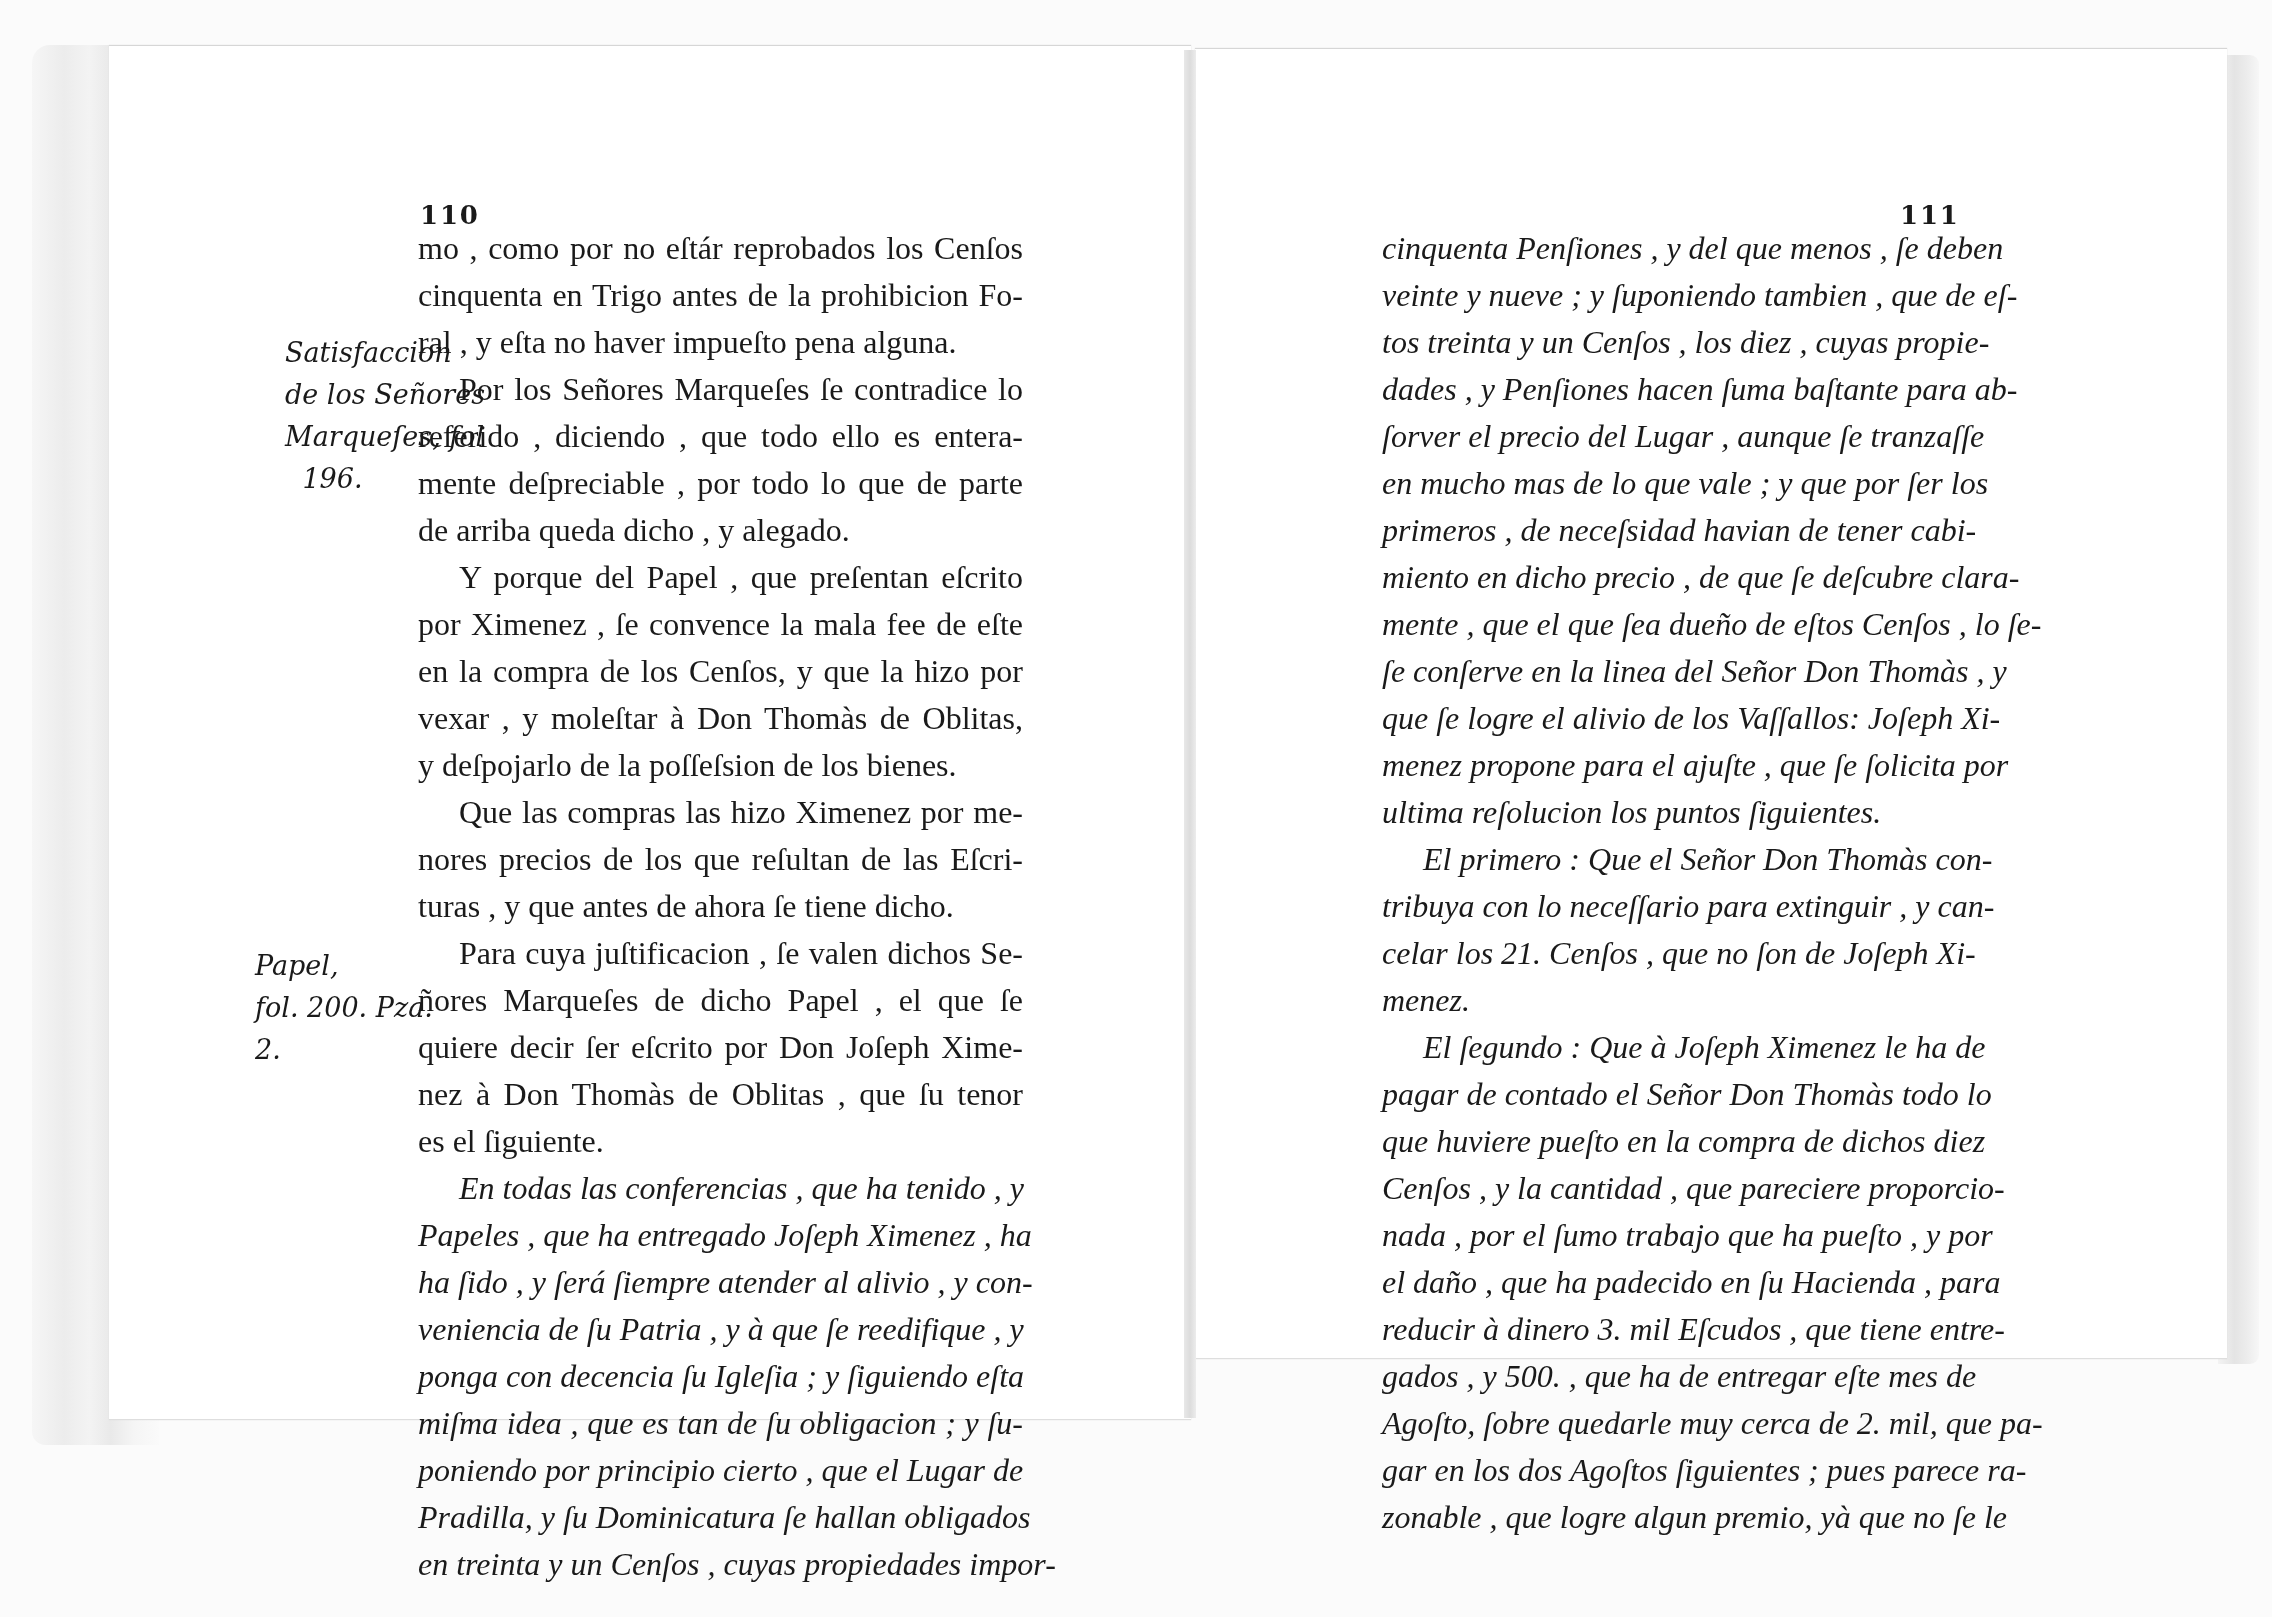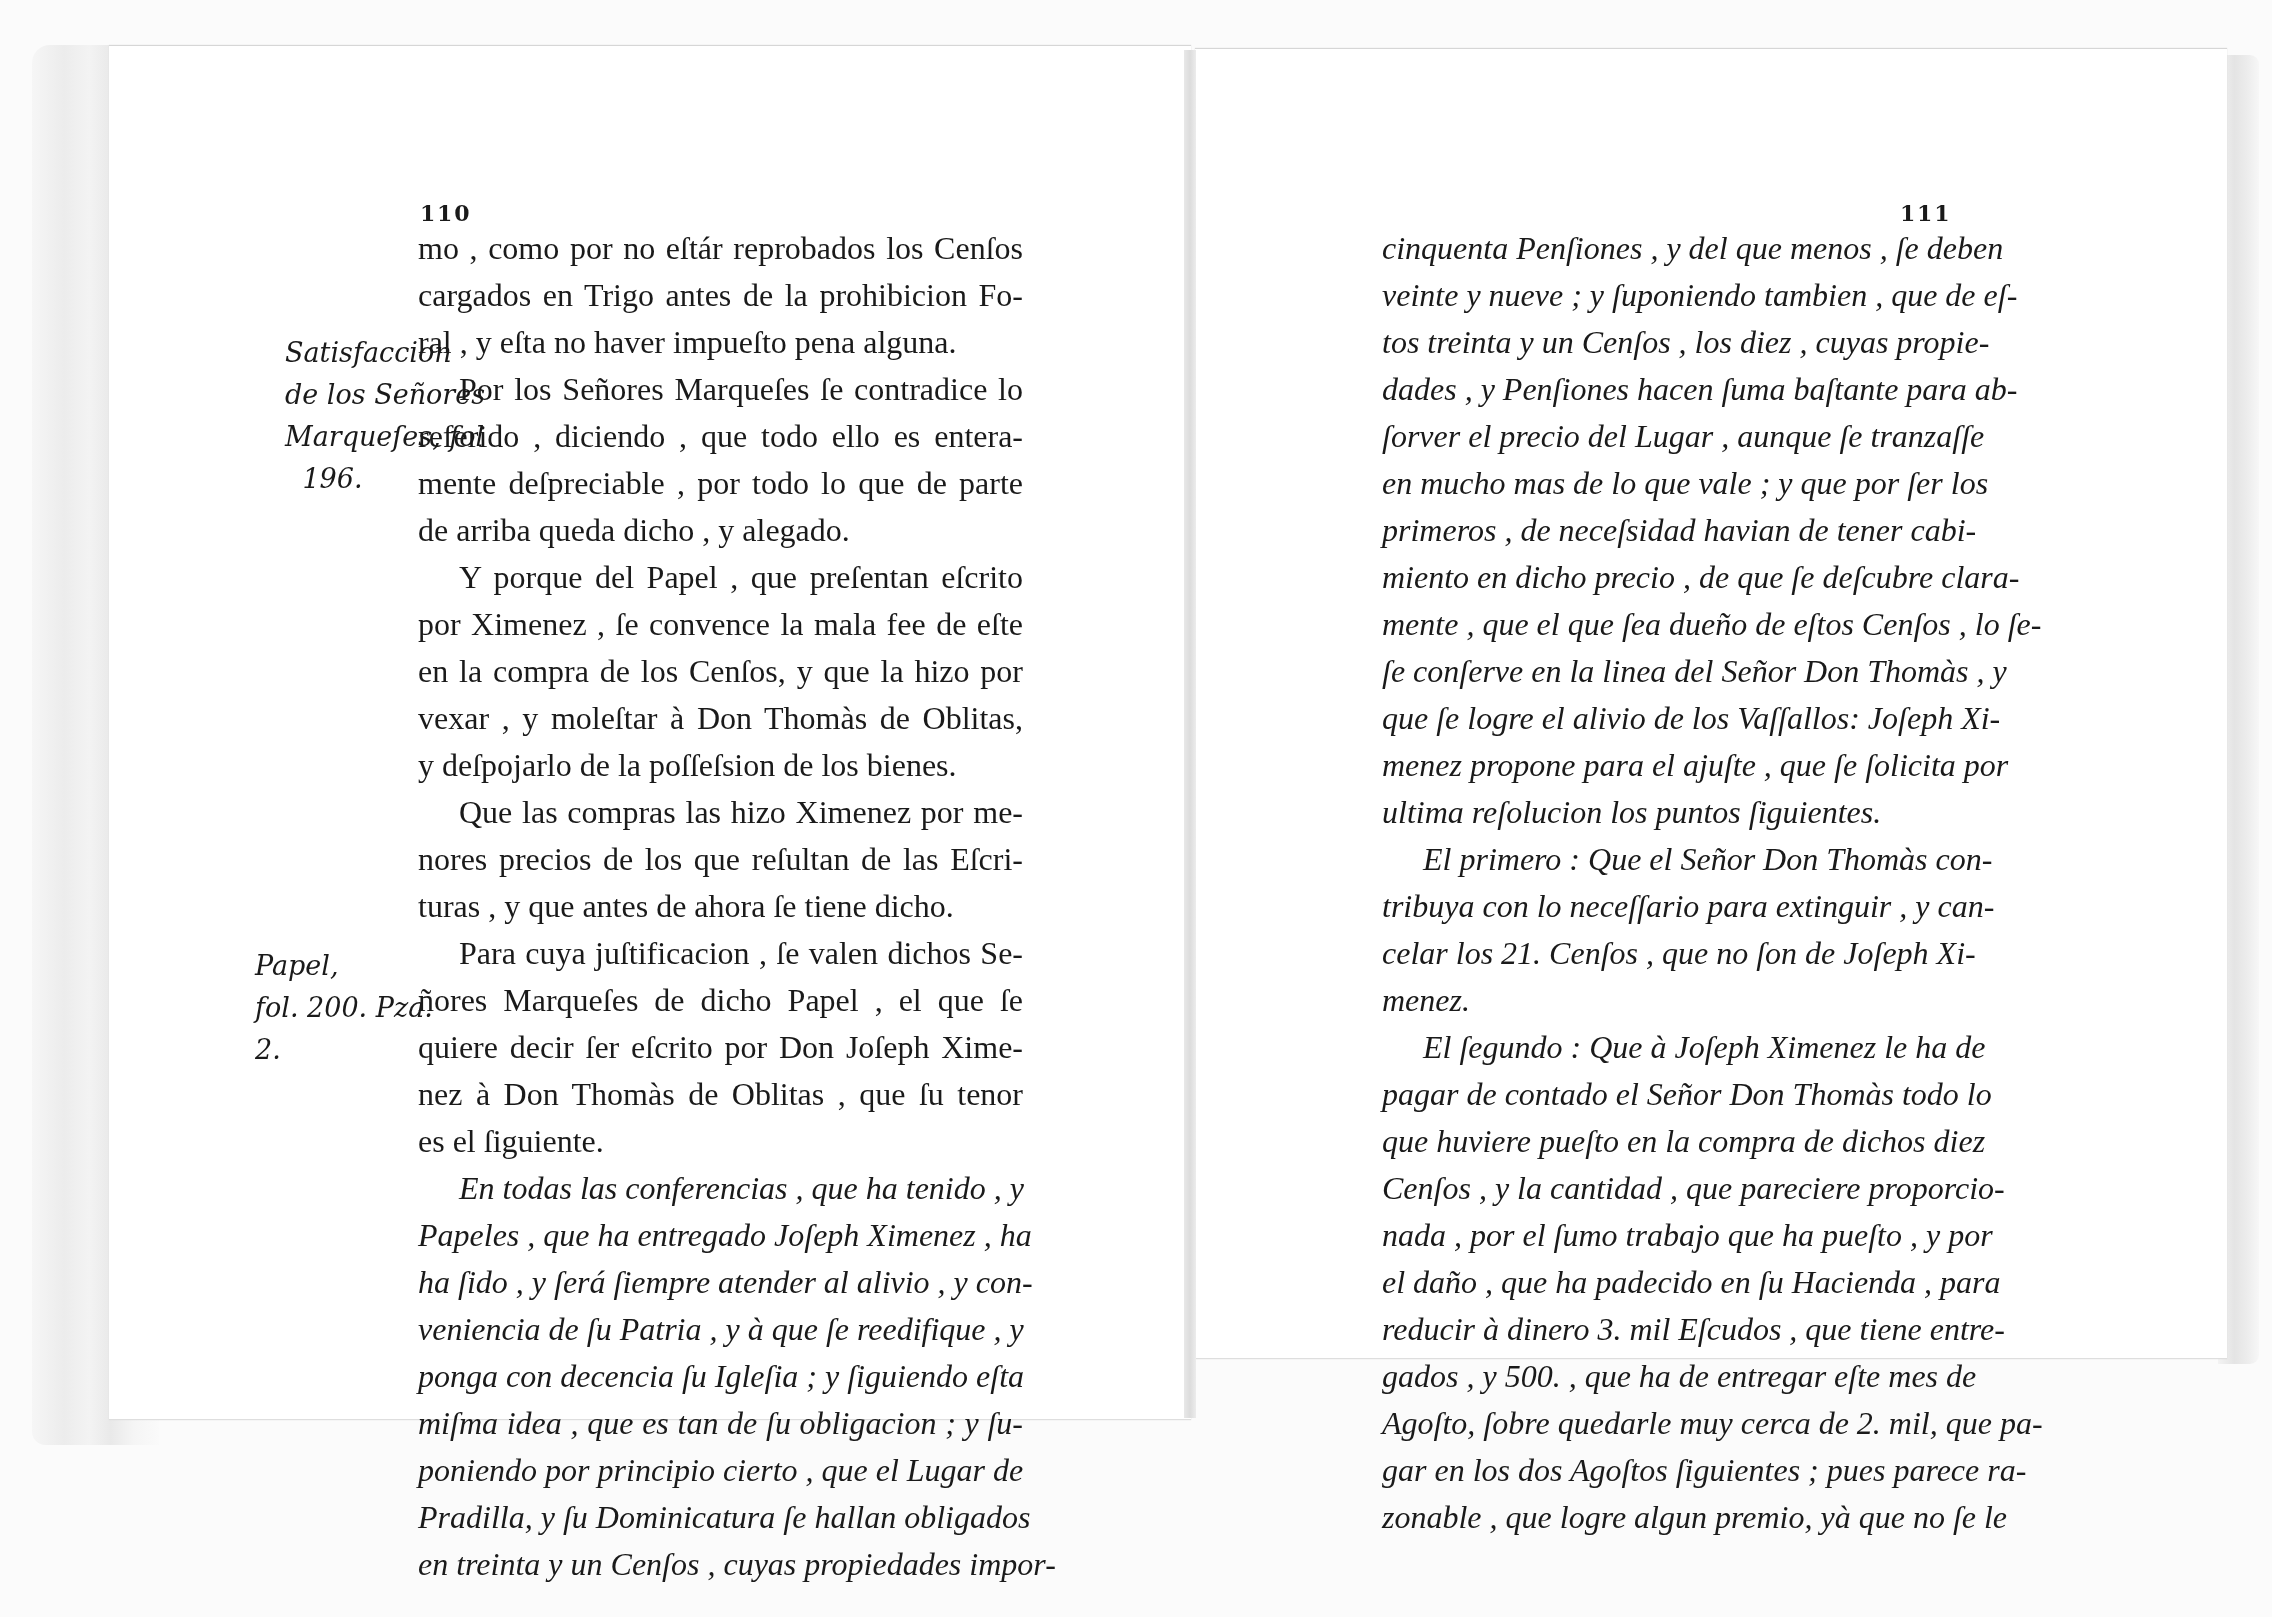"110" .pagenum { font-size: 22px -> 26px }
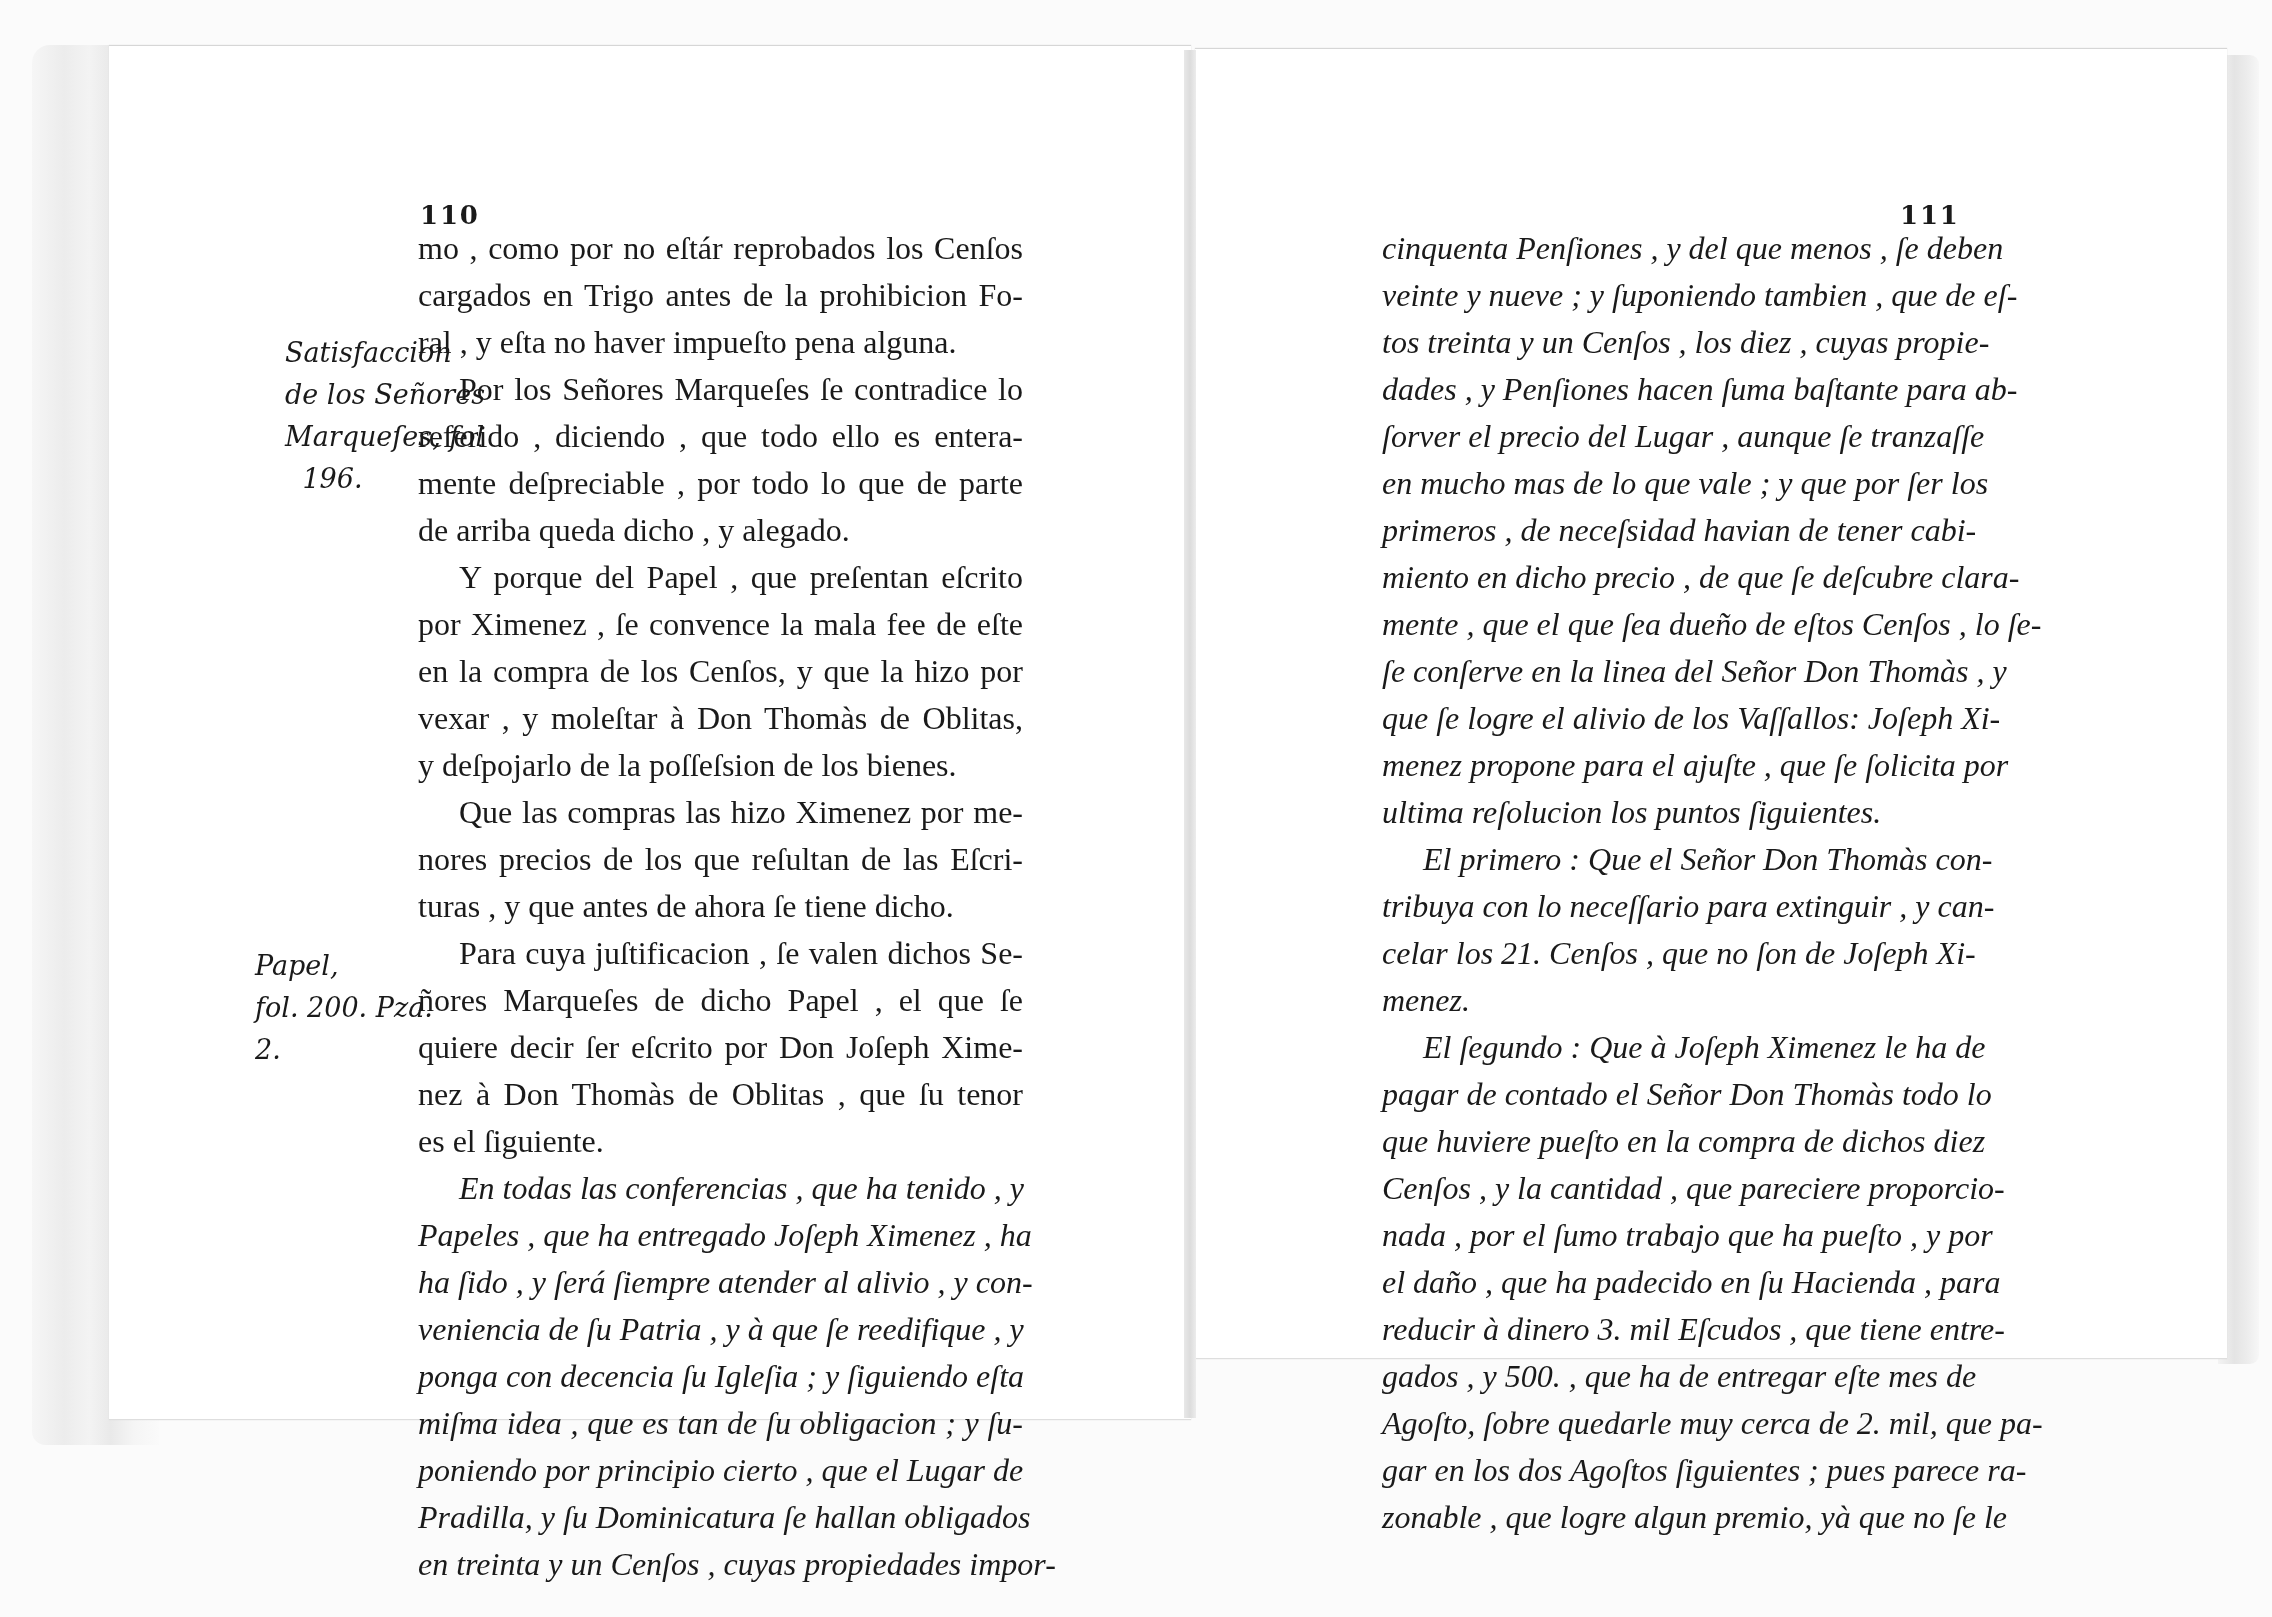"cargados en Trigo antes de" span.line { text: cargados -> cinquenta }
